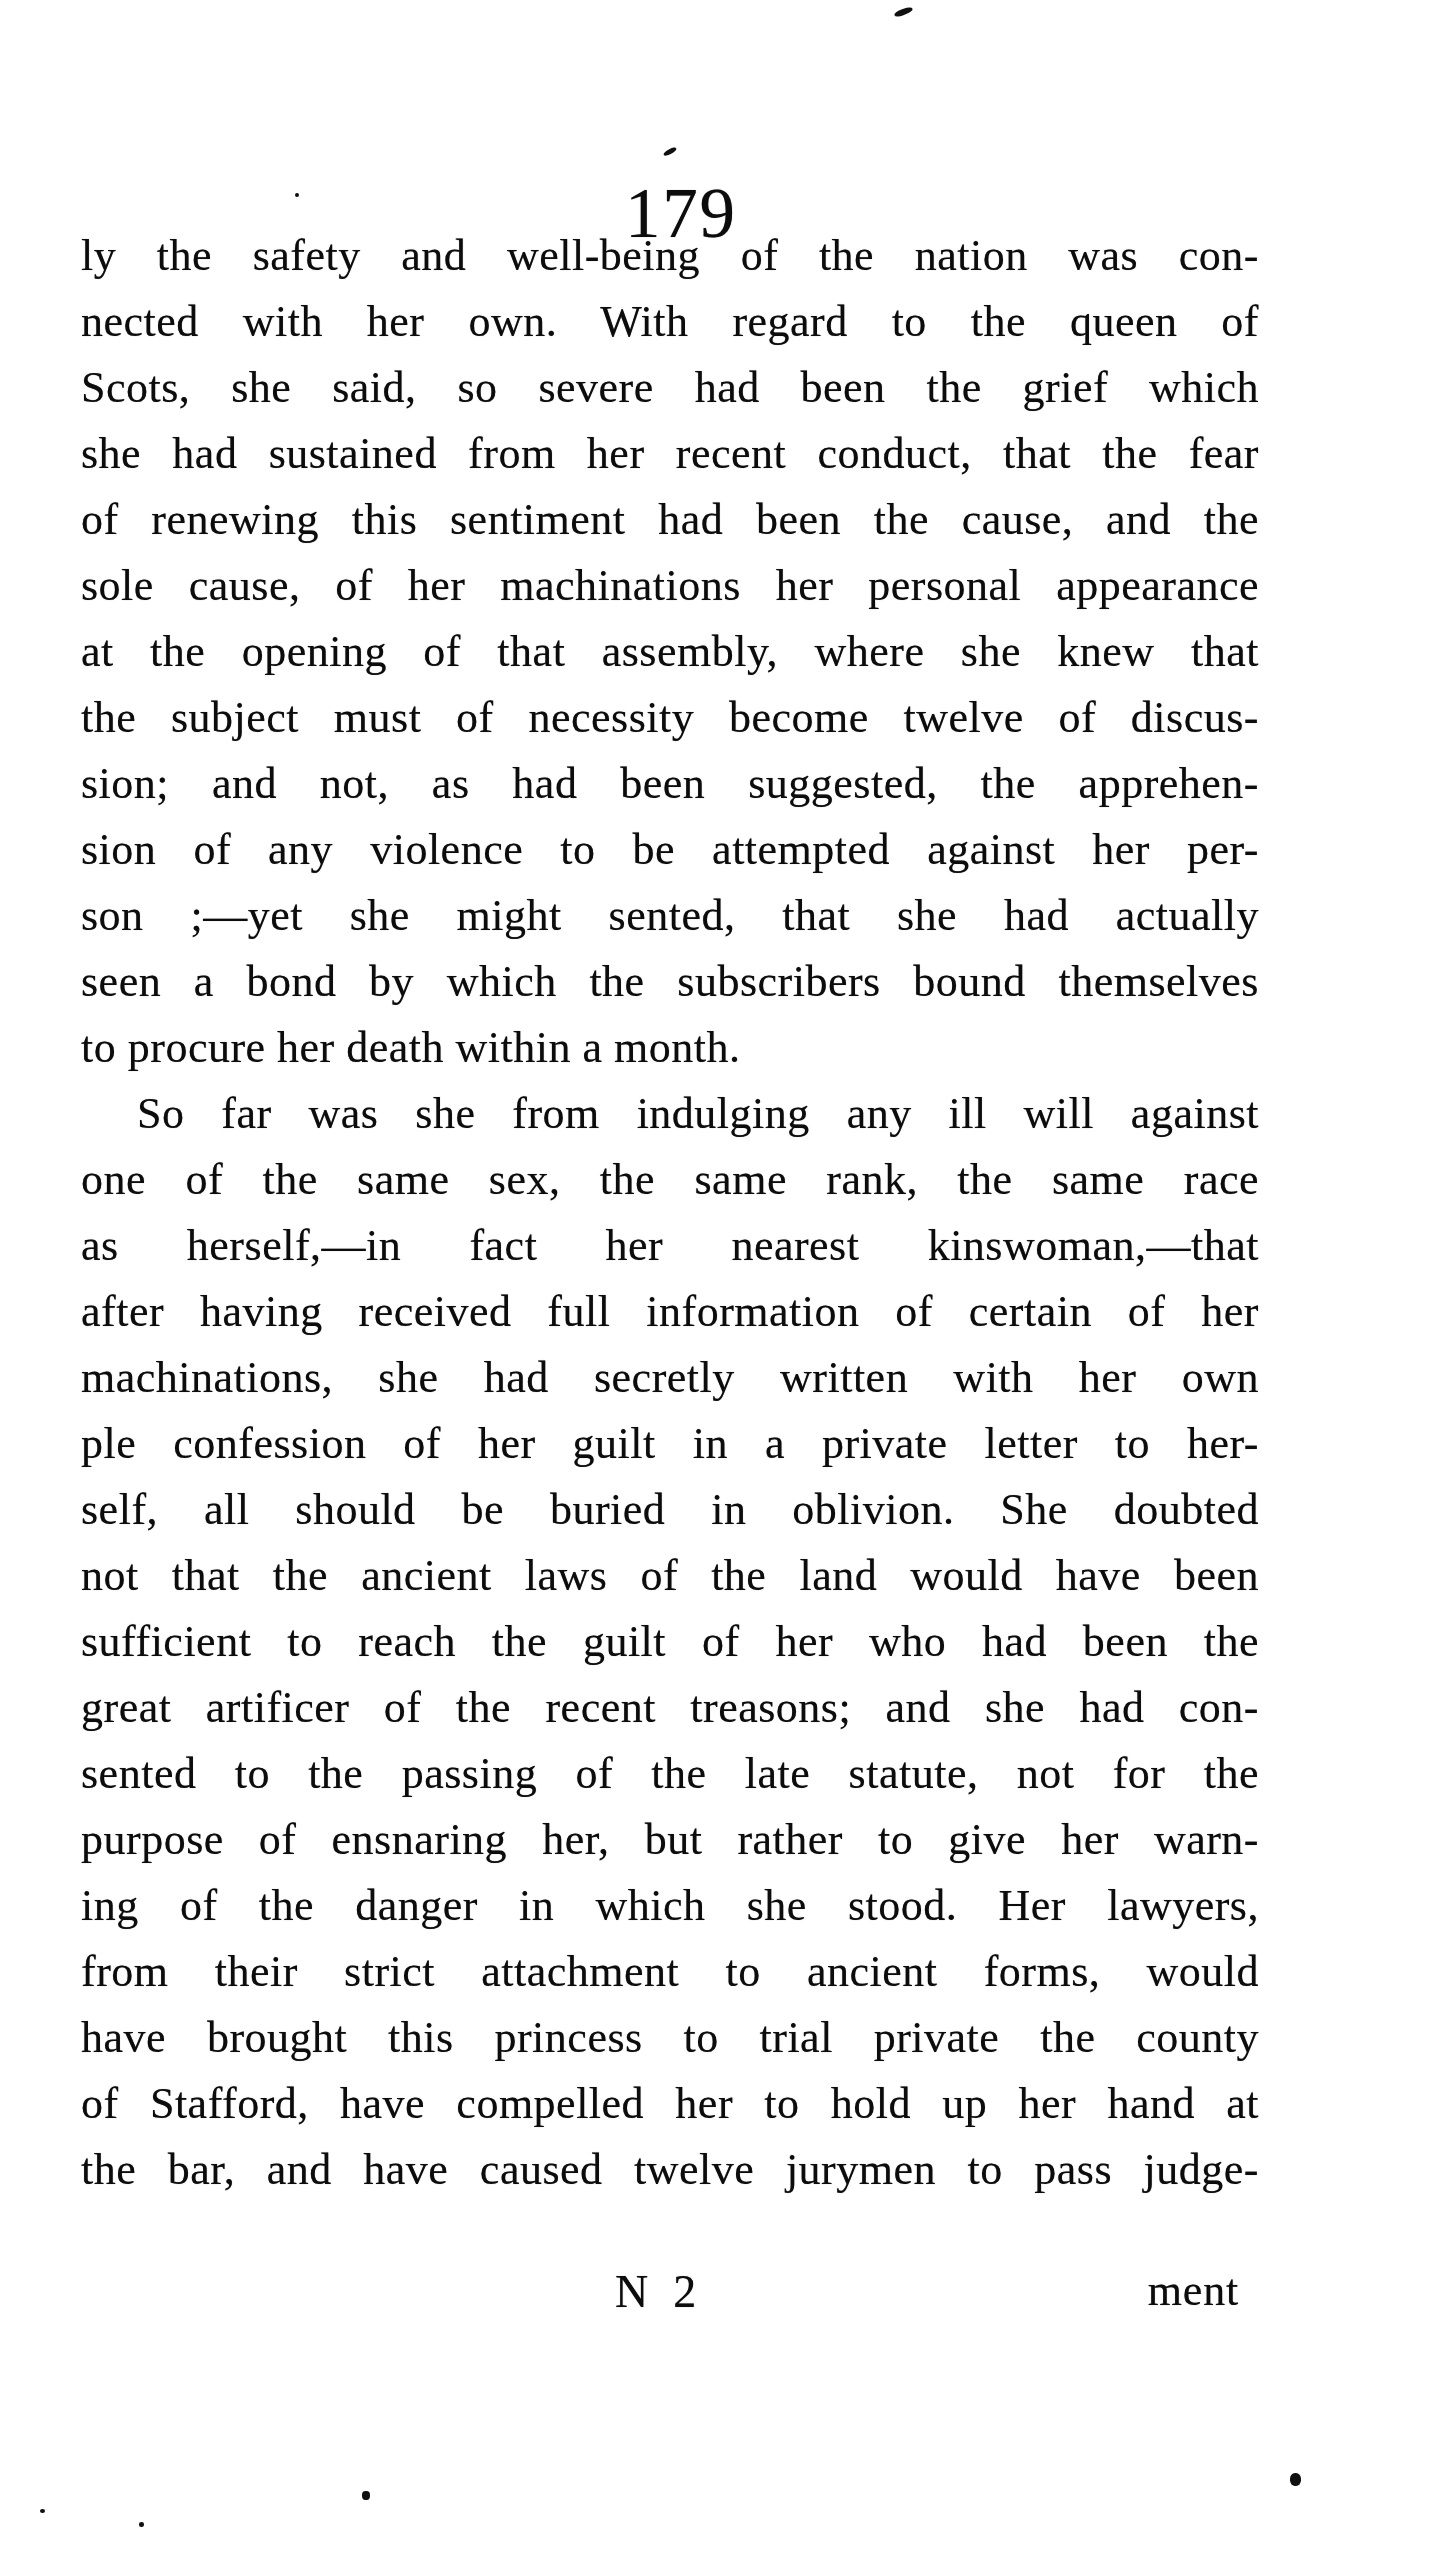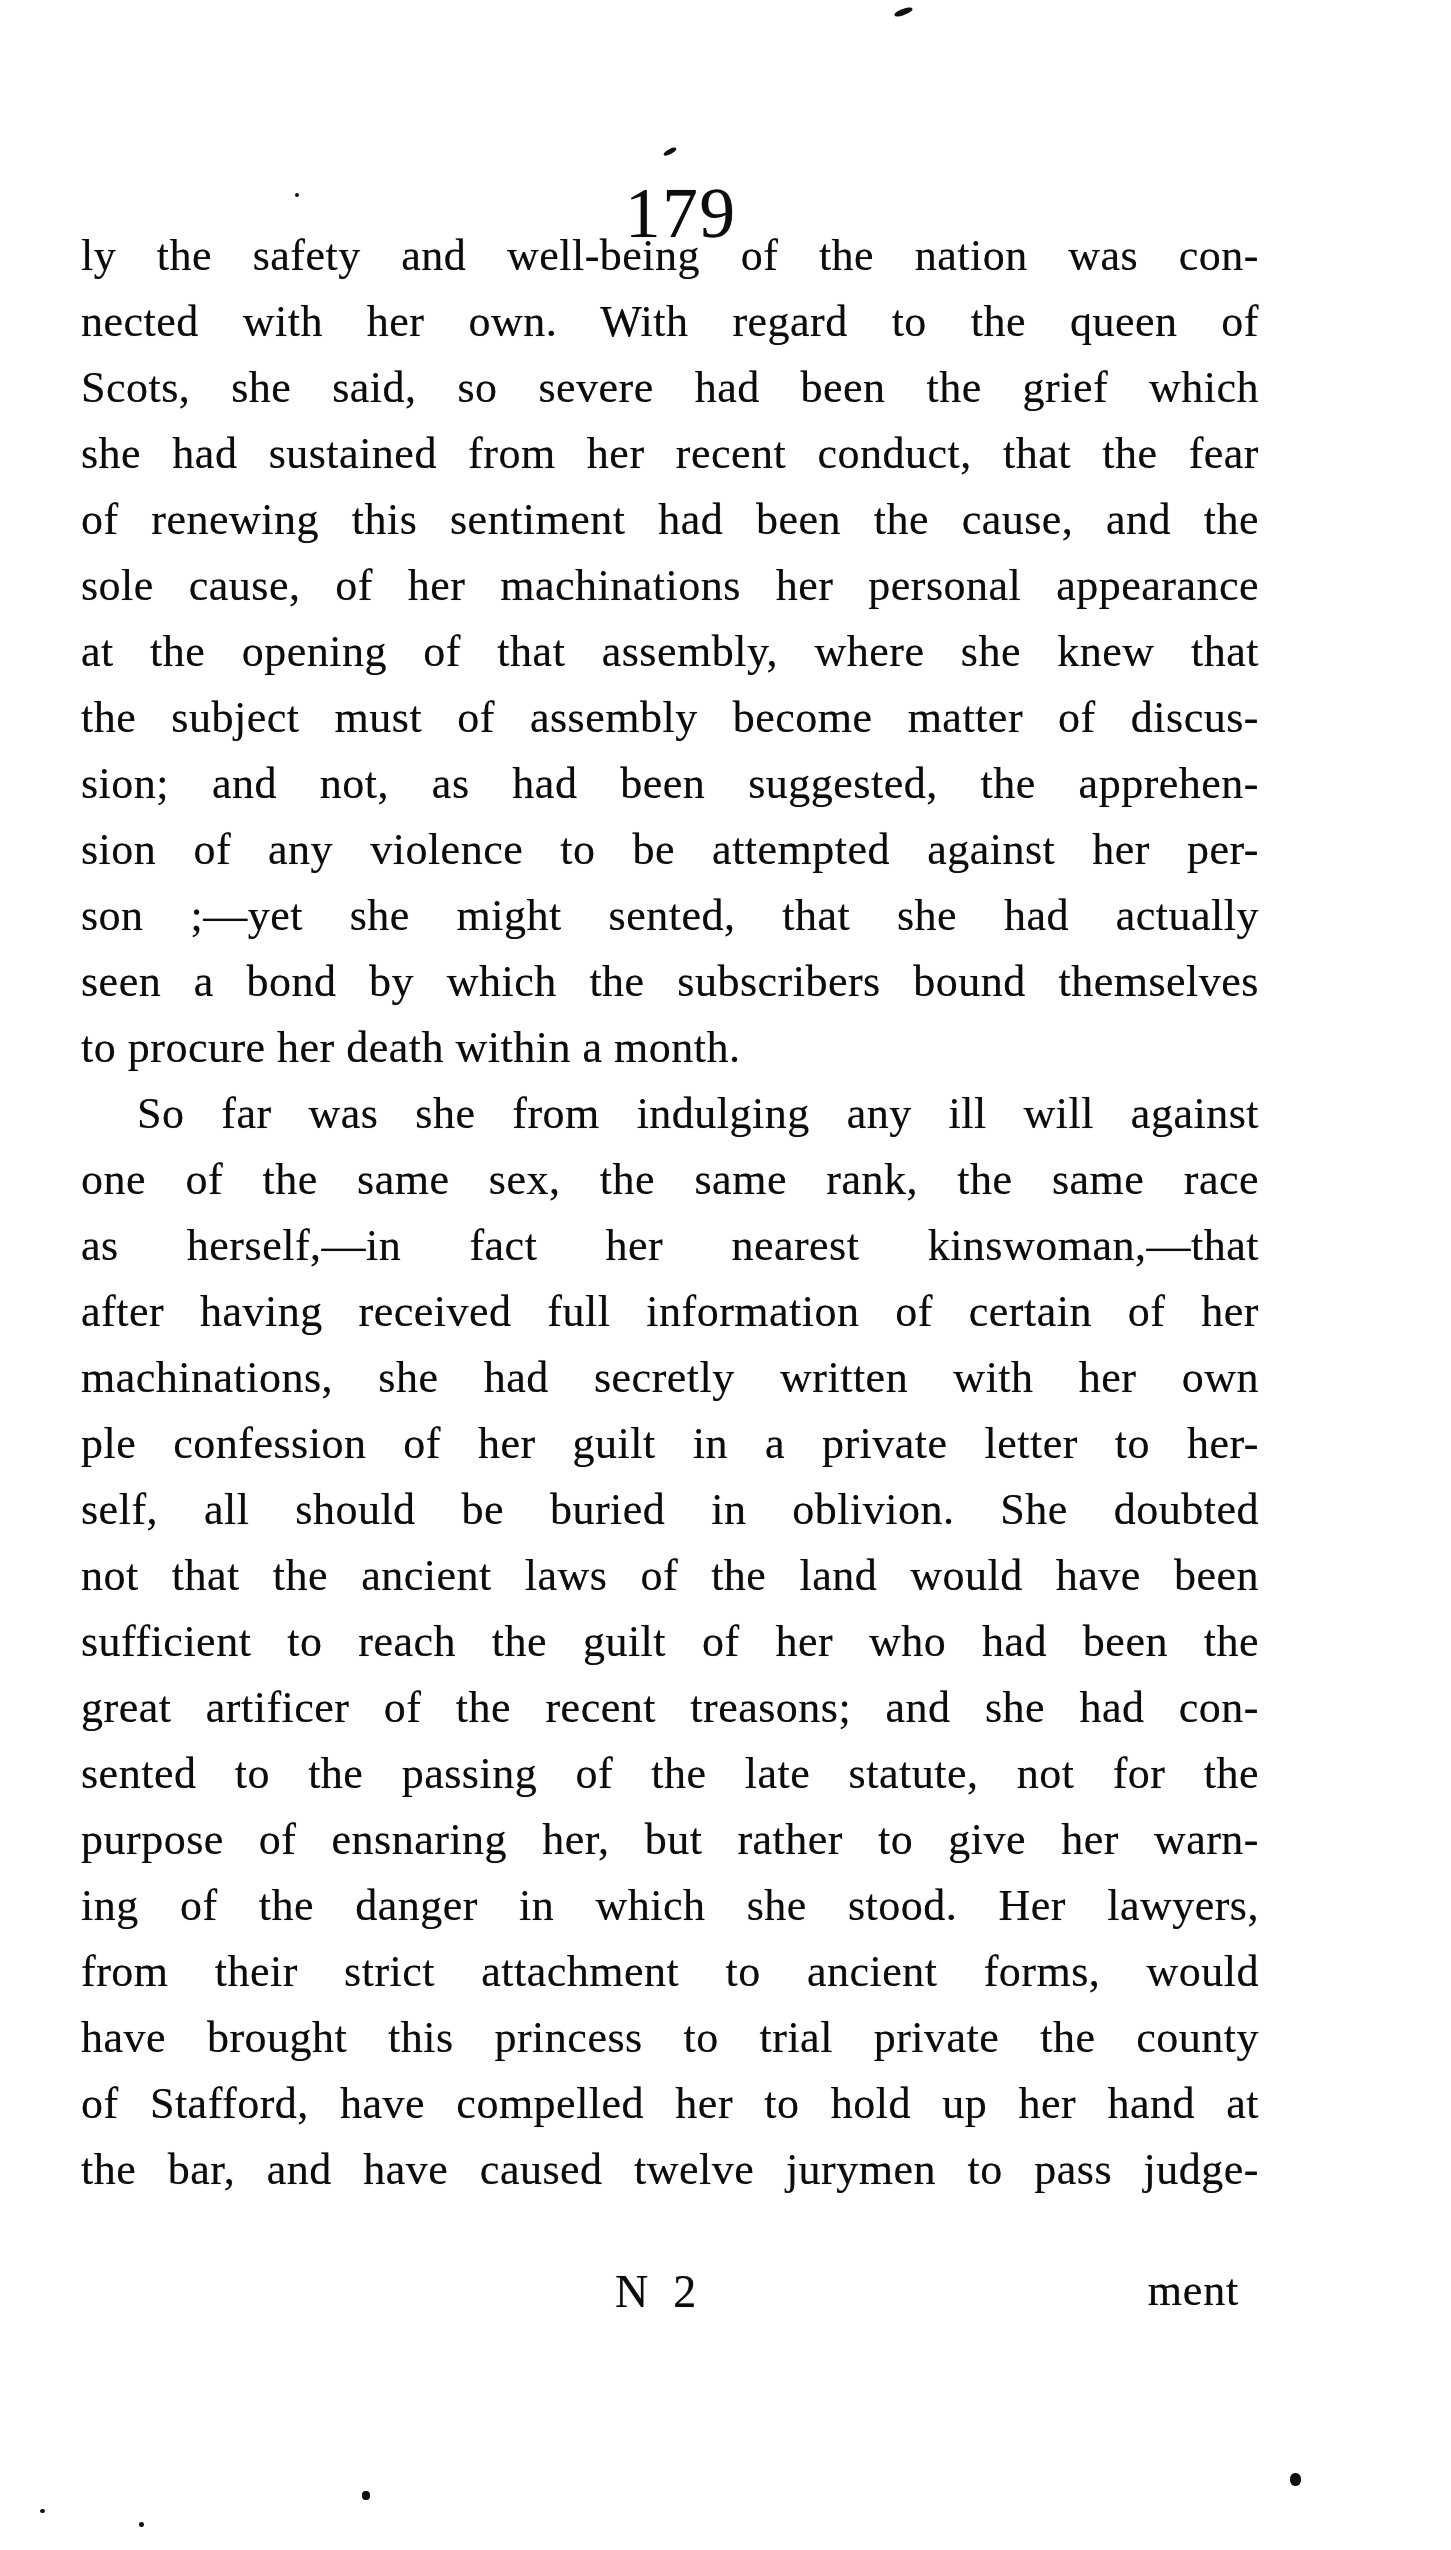"the subject must of assembly" div.line { text: assembly become matter -> necessity become twelve }
